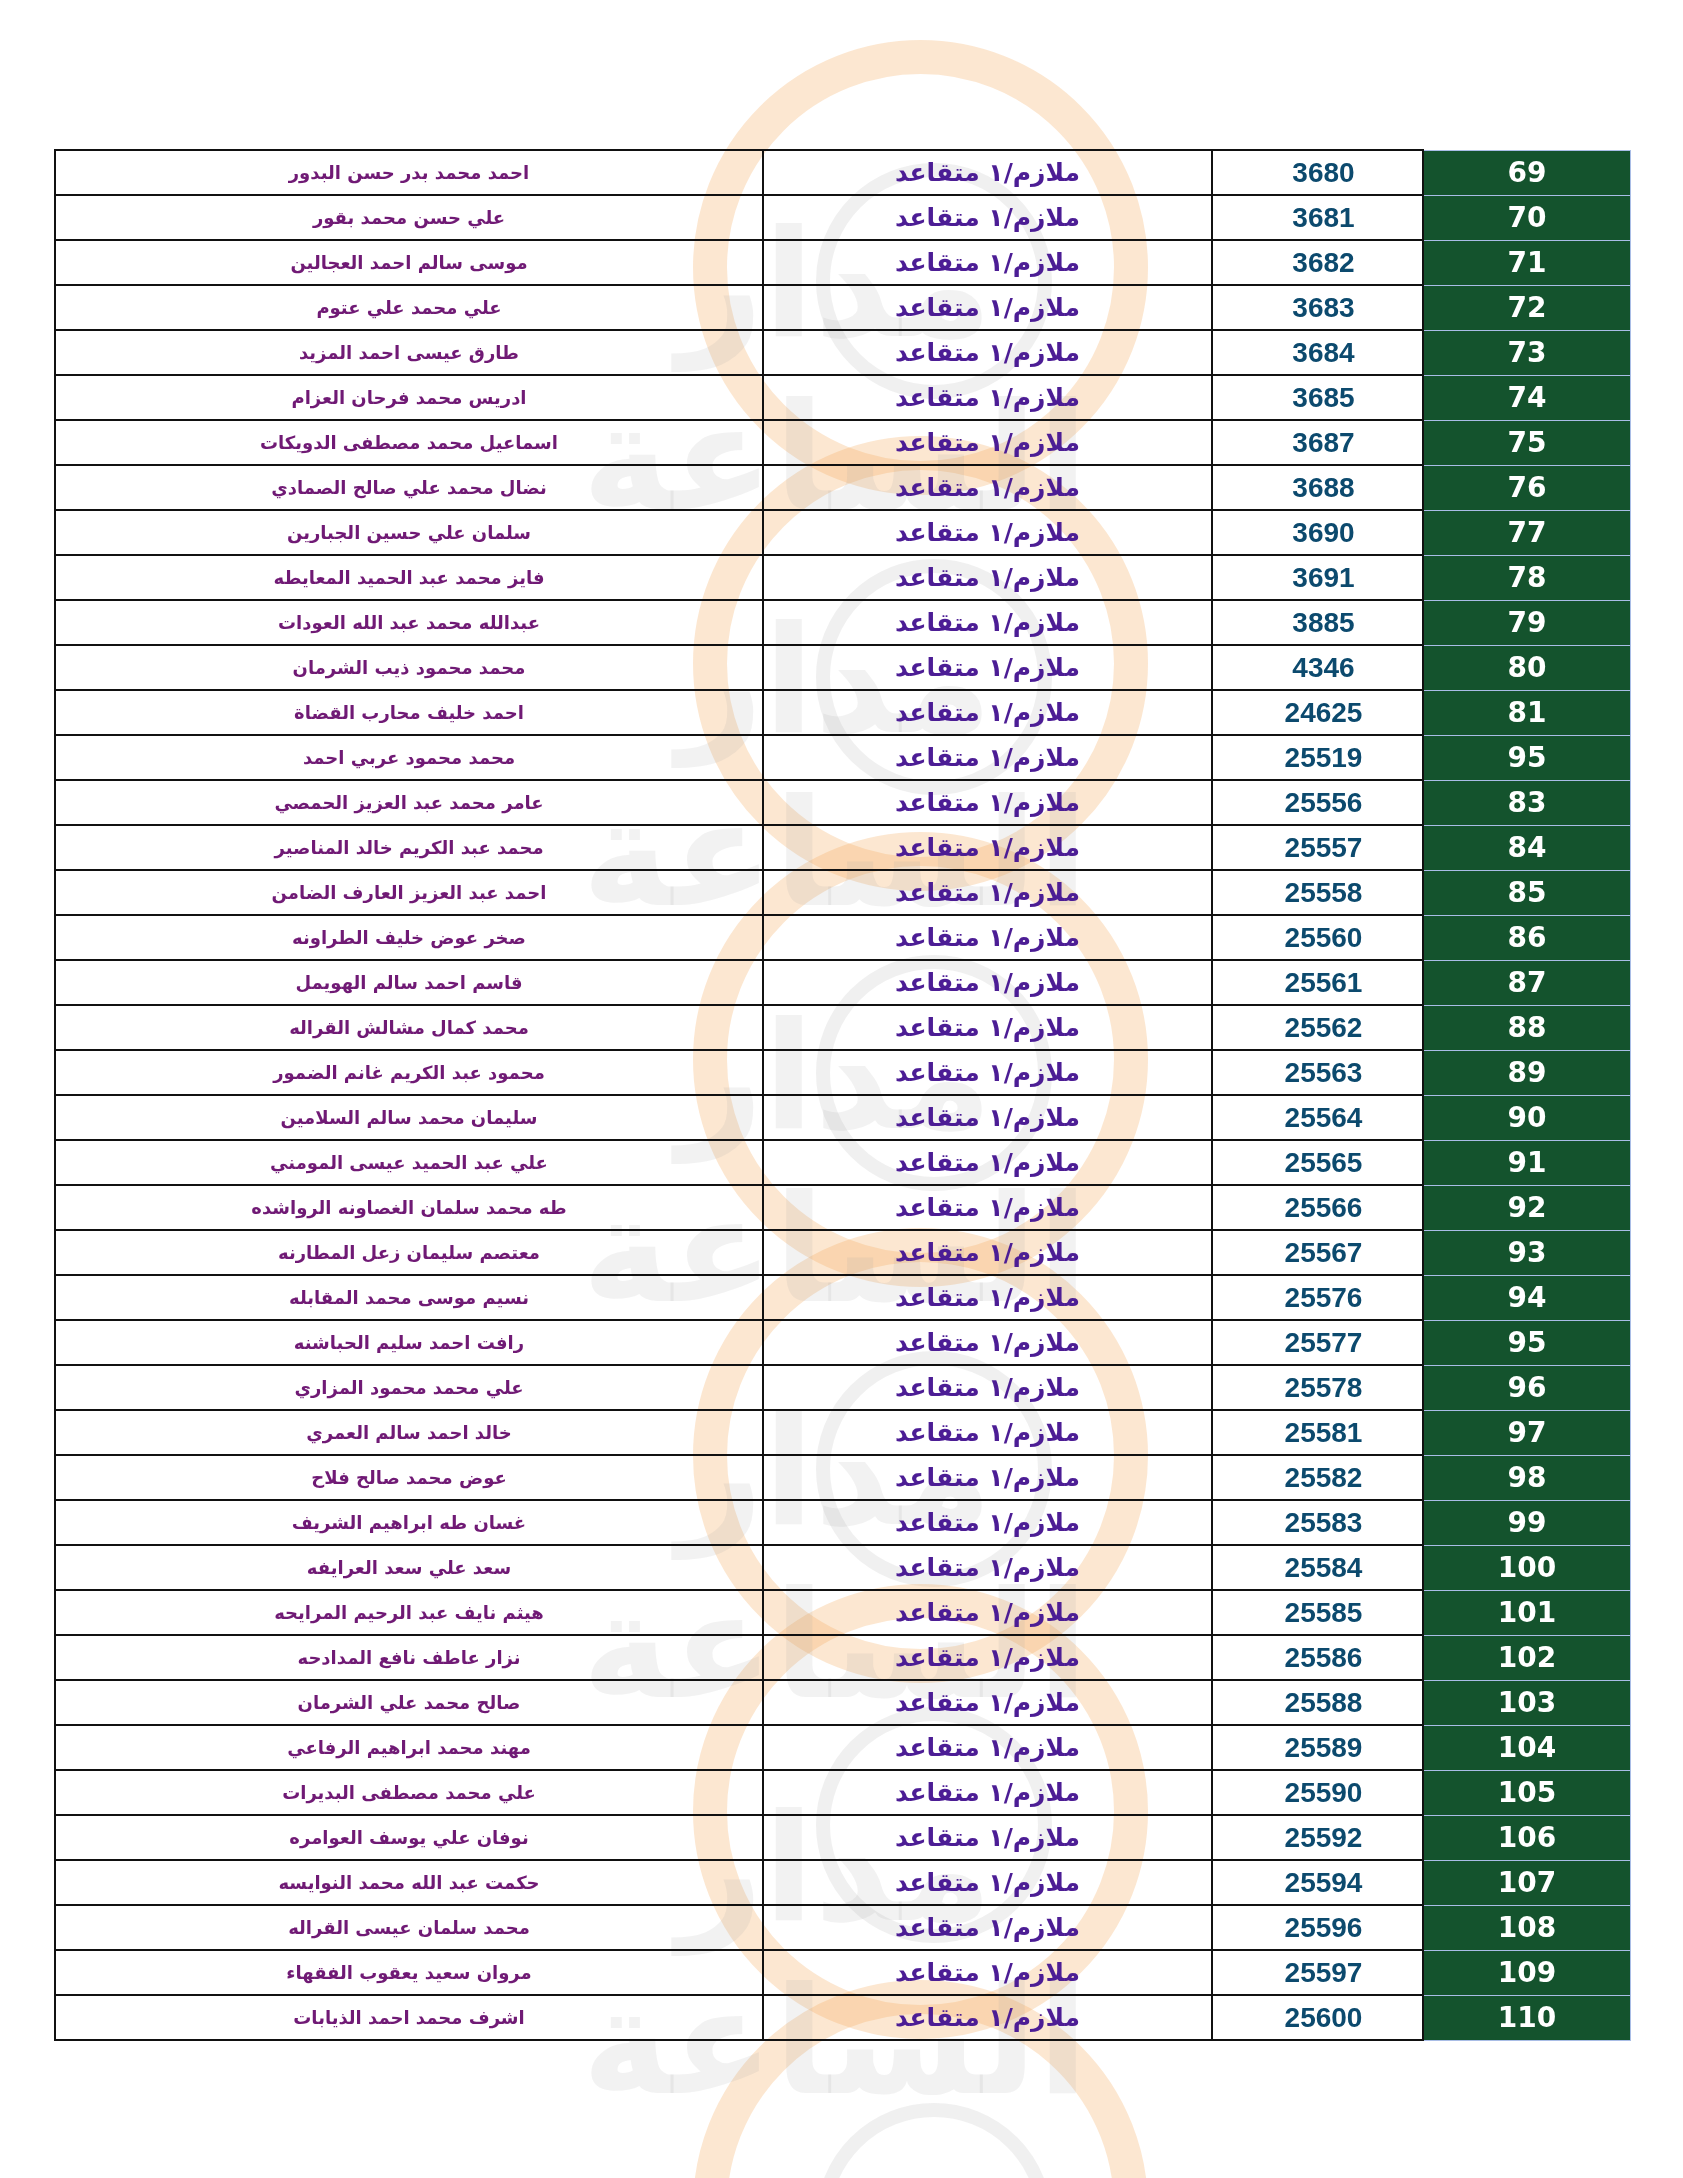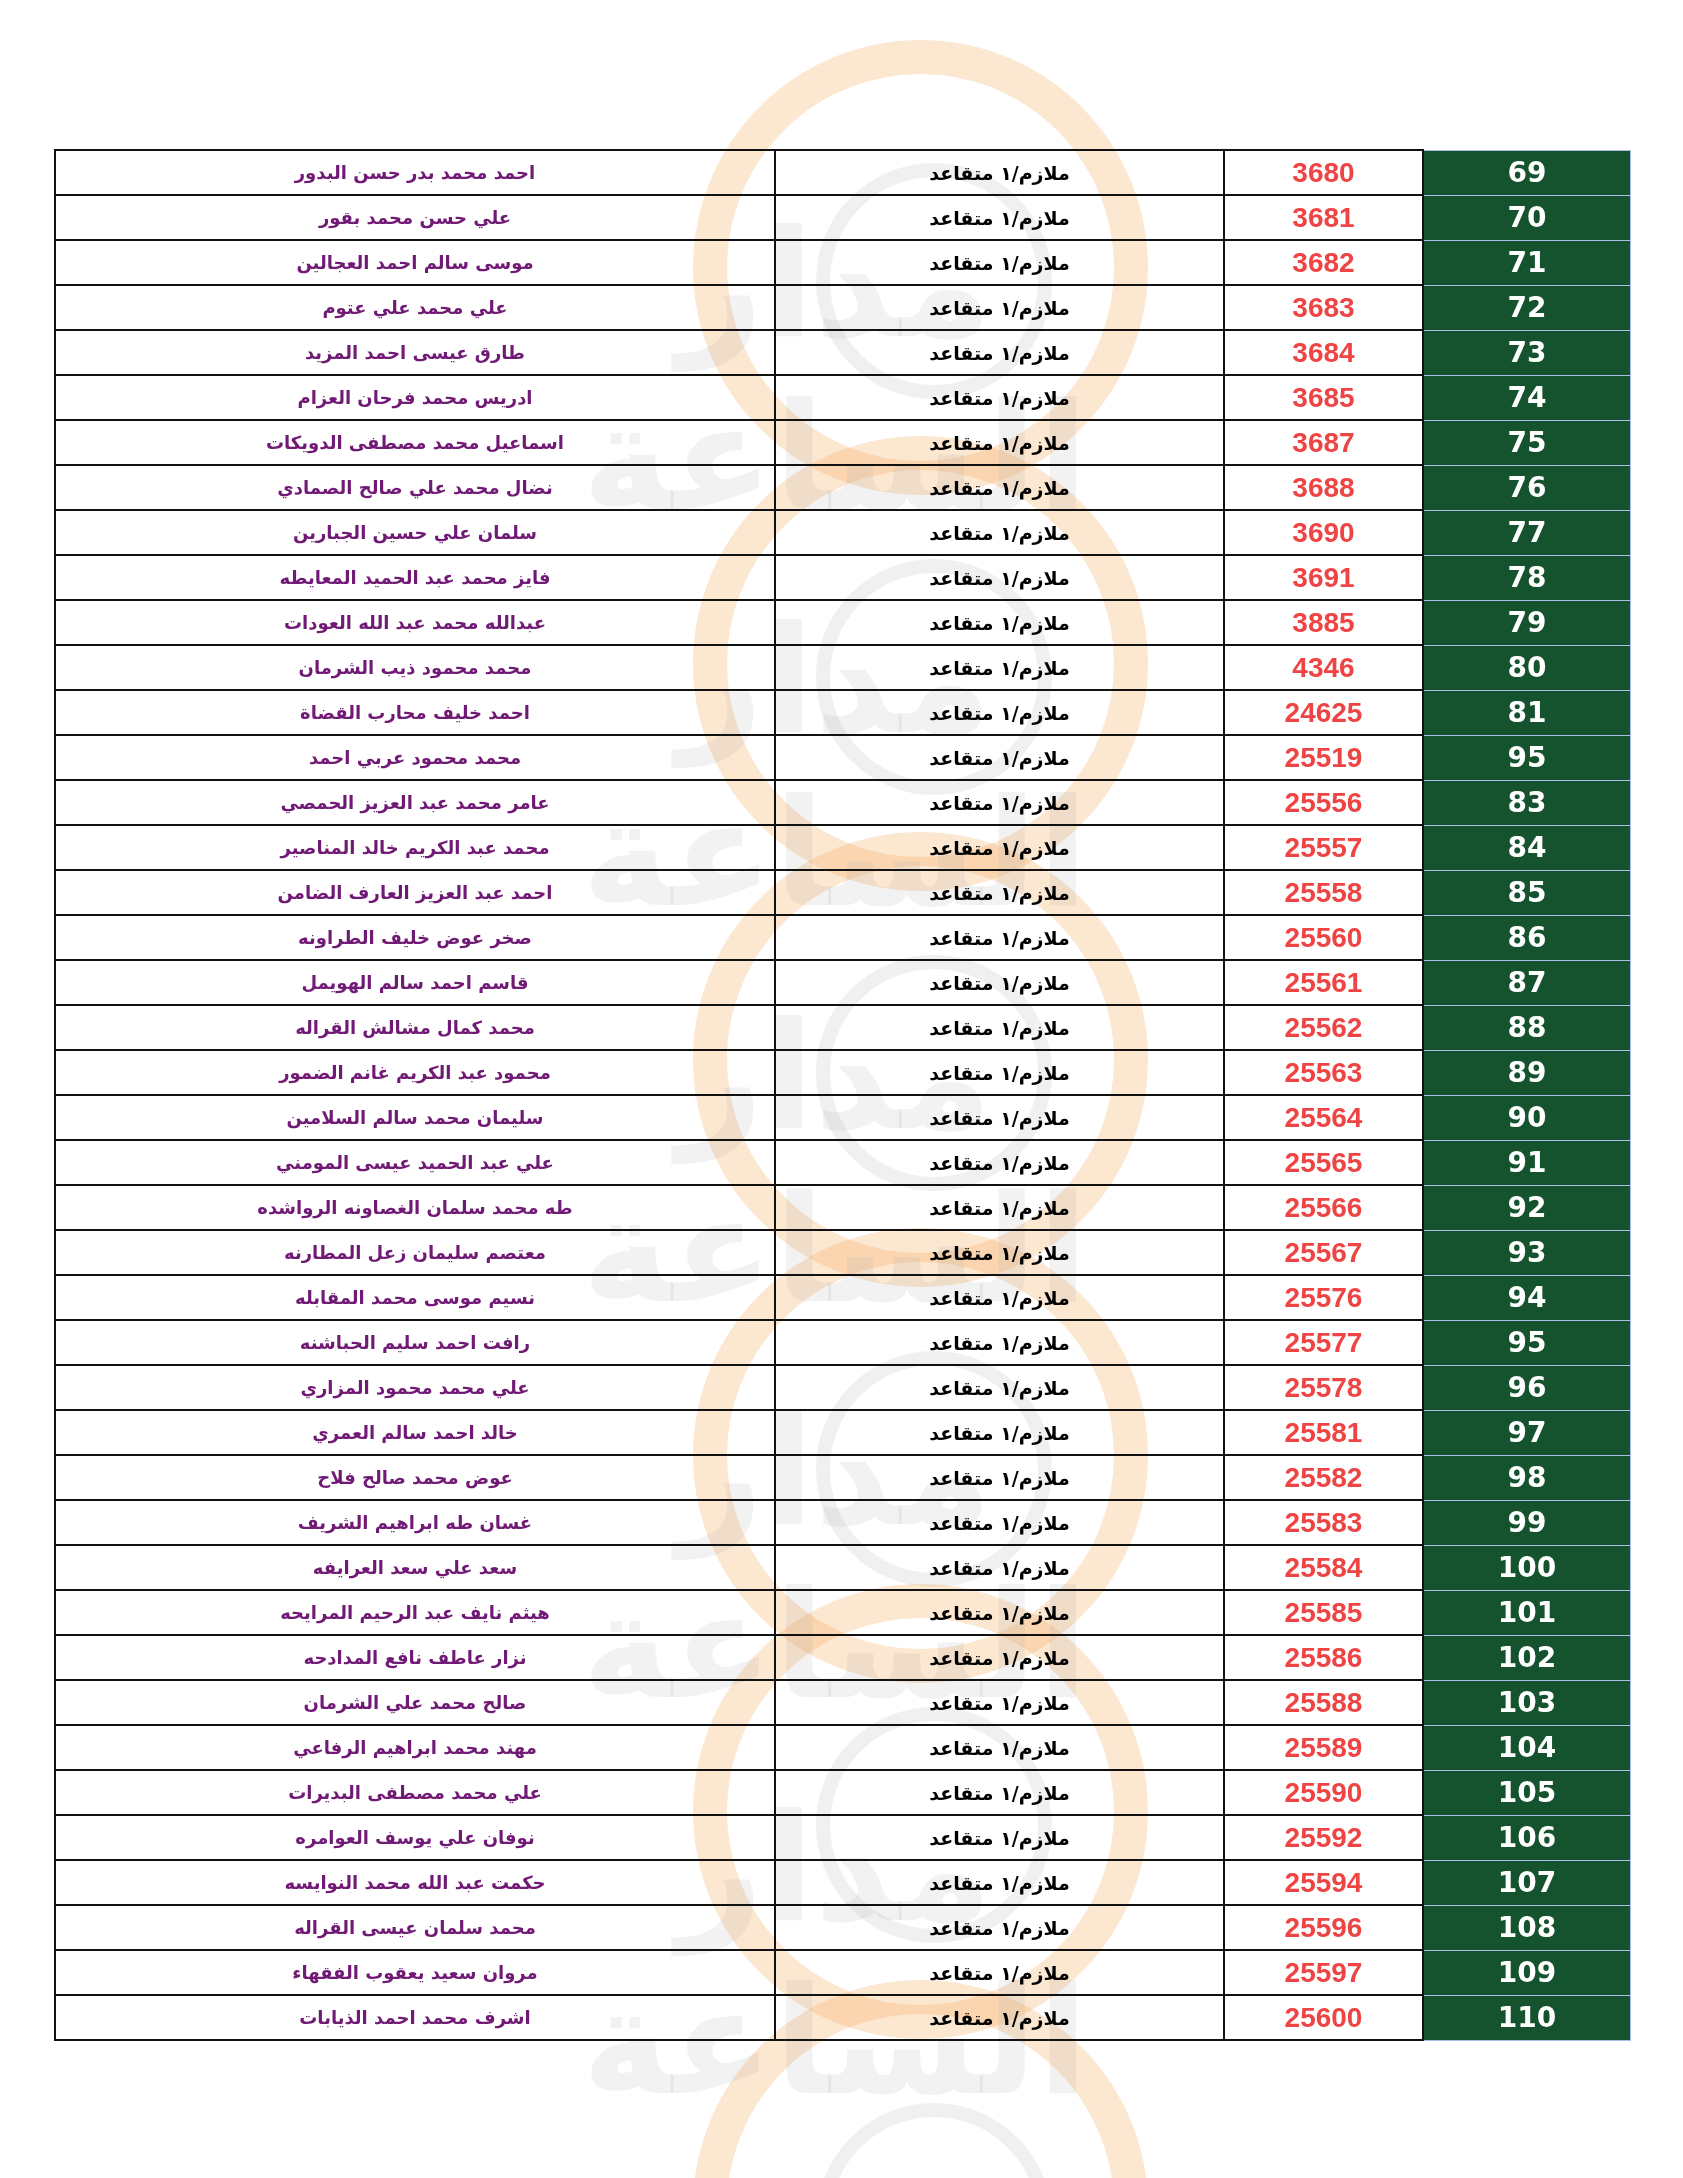"ملازم/١ متقاعد" td.rank { color: #000000 -> #4c1d95; font-size: 19px -> 25px }
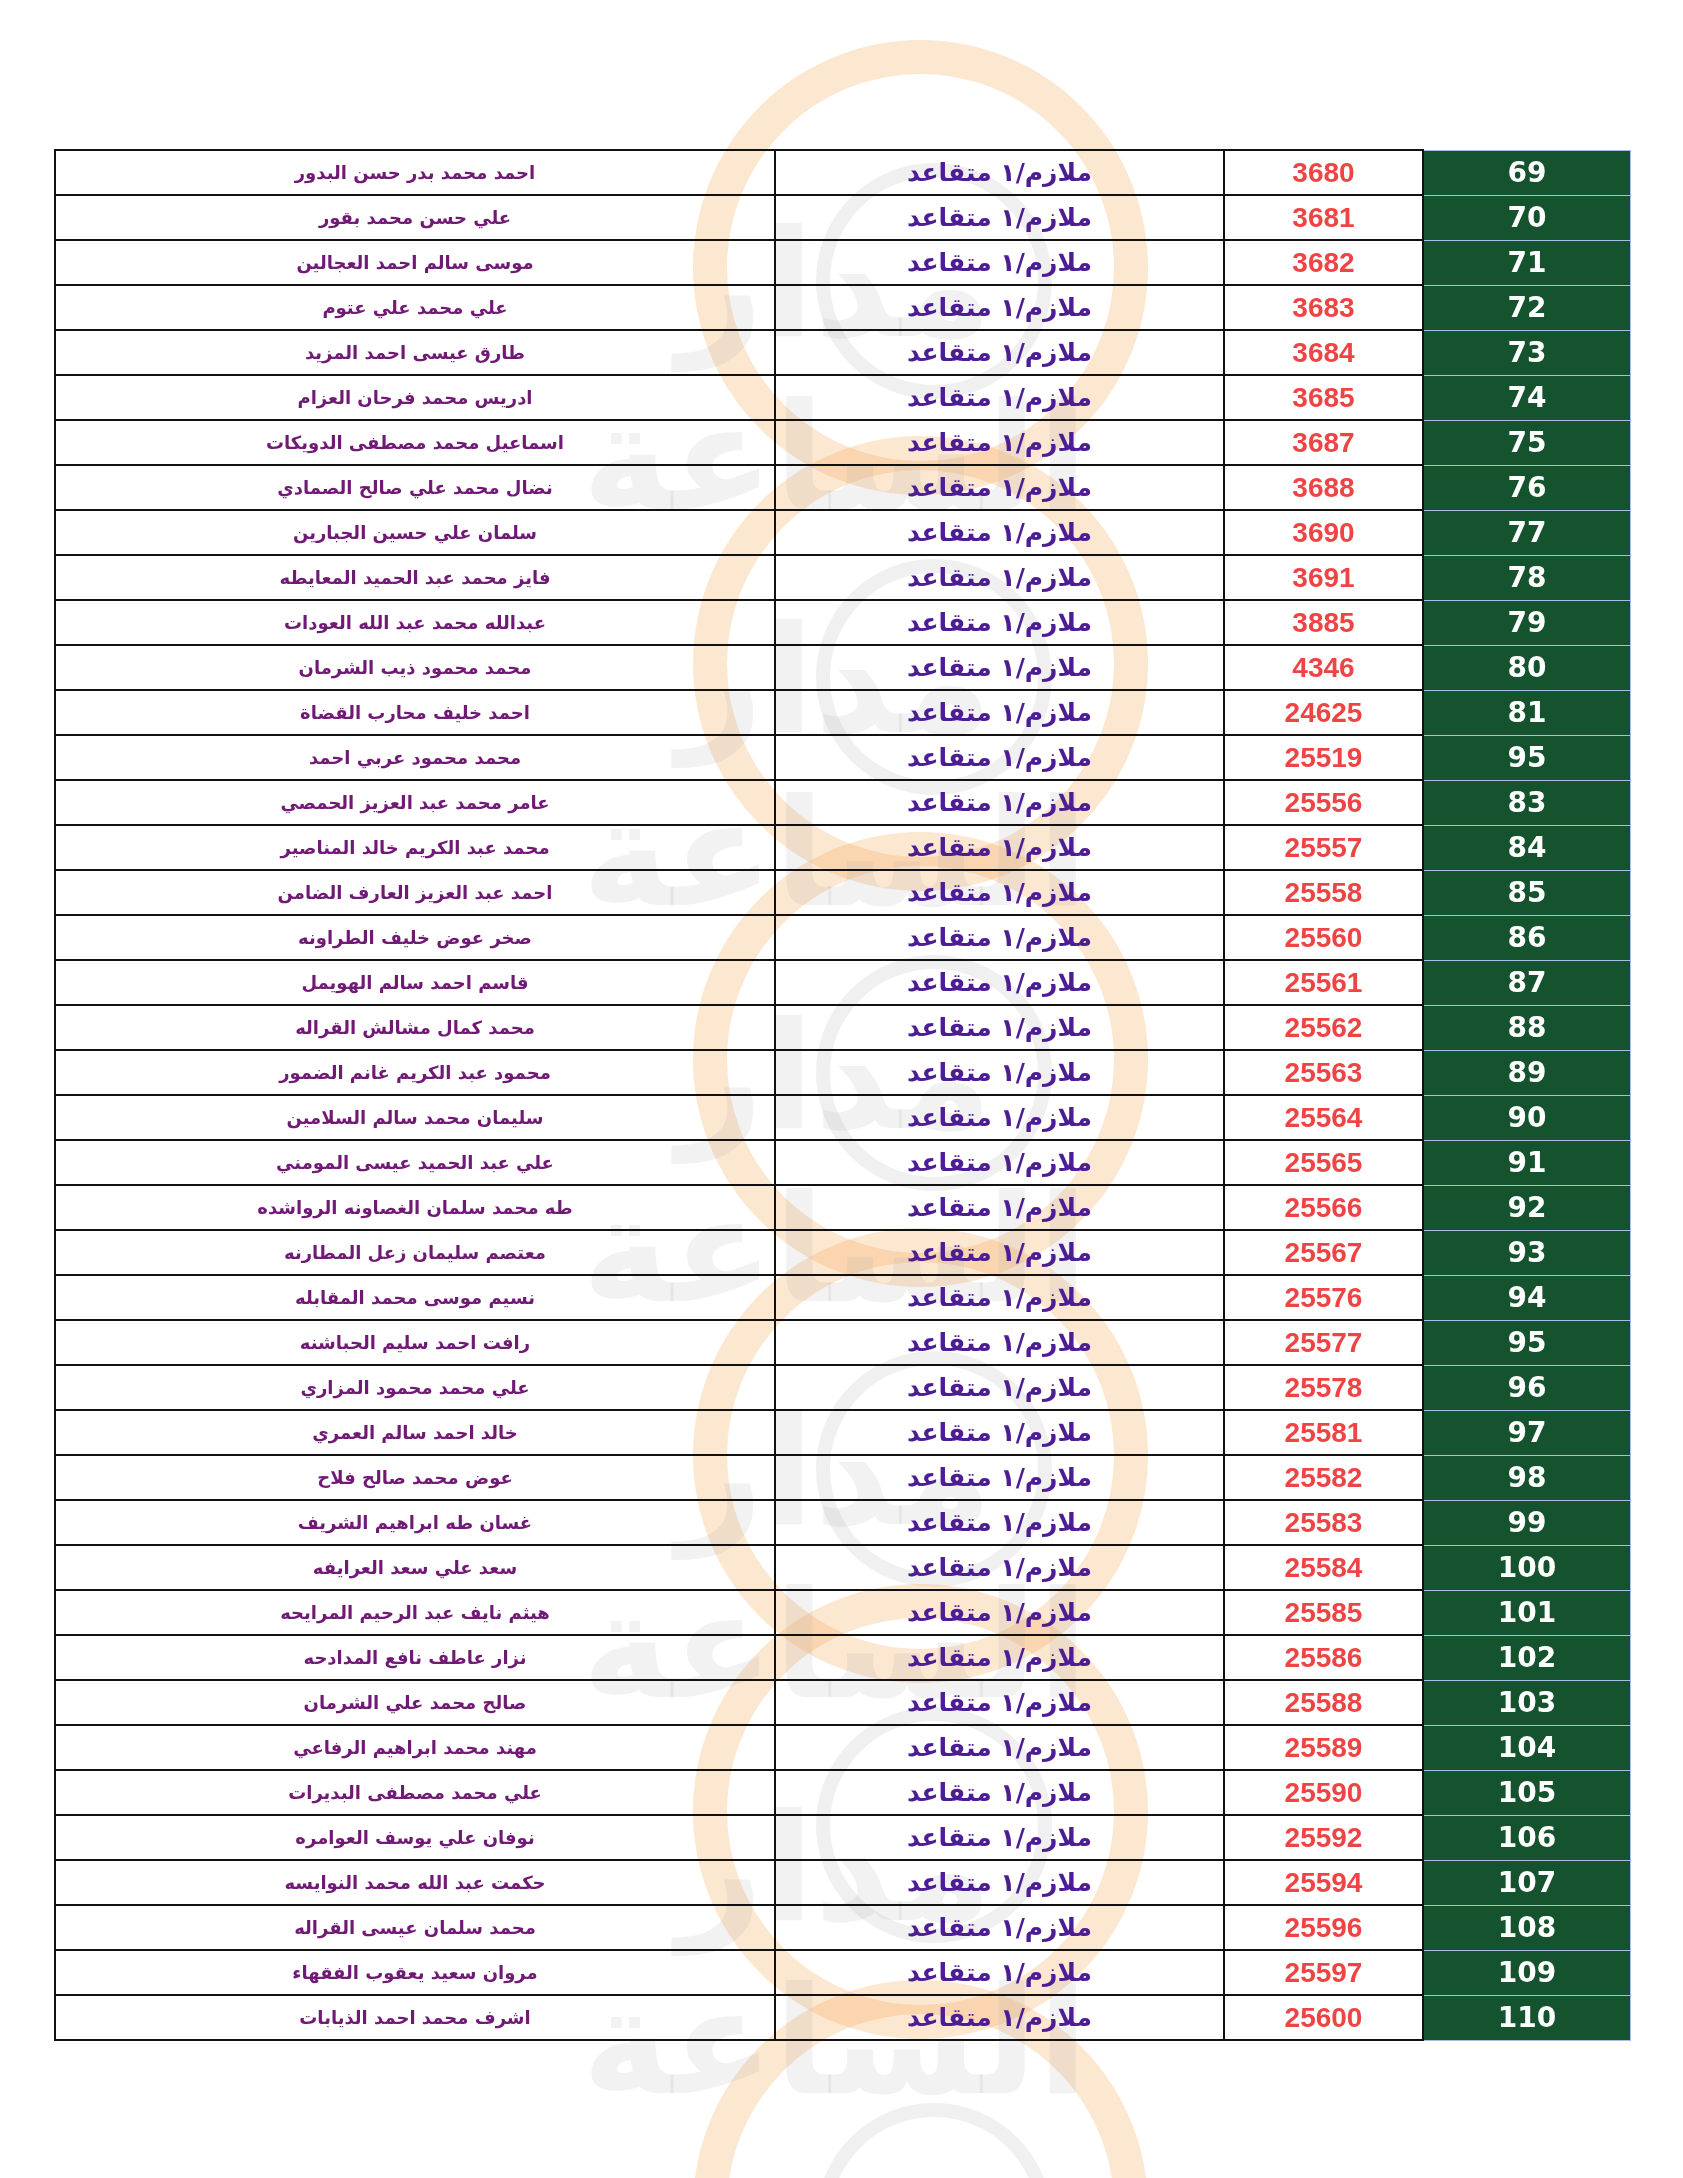"3680" td.num { color: #ef4444 -> #0c4a6e; padding-left: none -> 12px }
